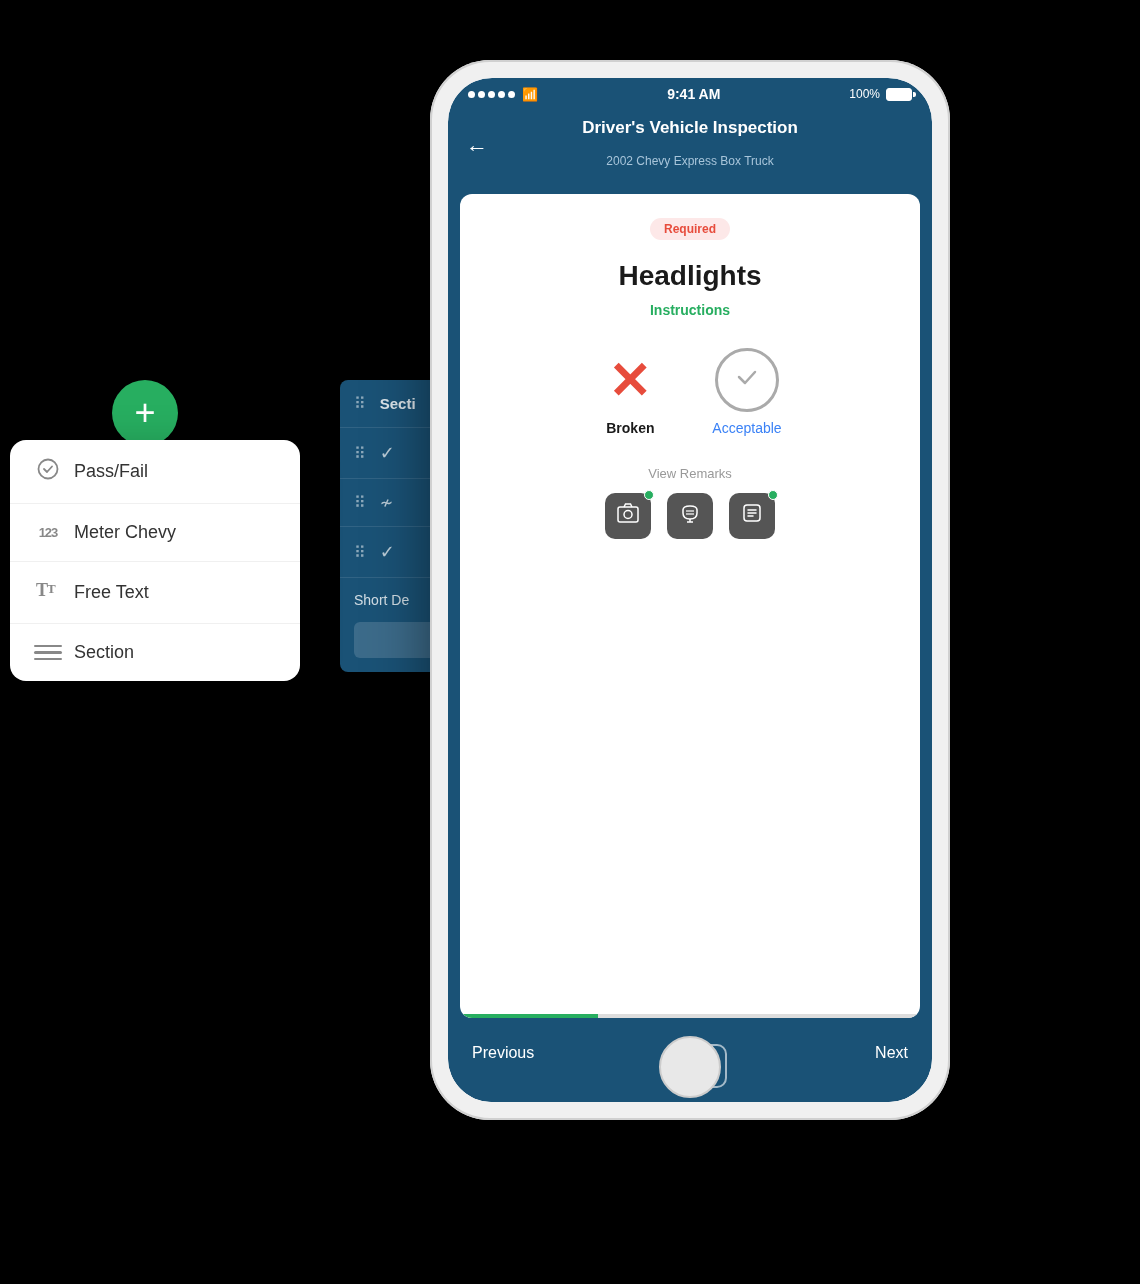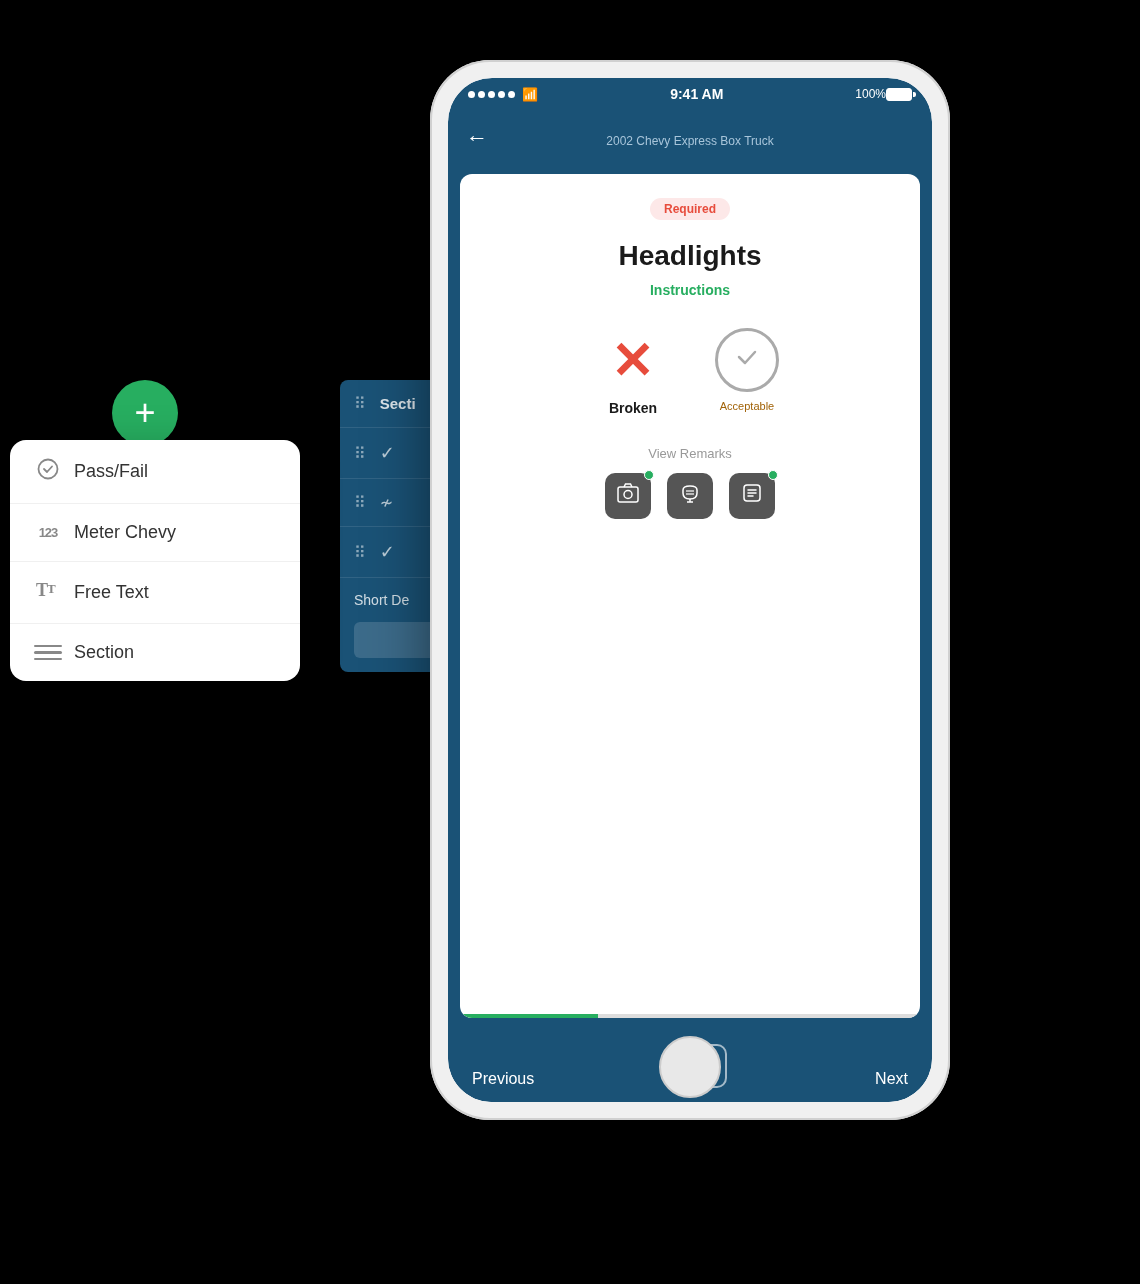"100%" .status-right { gap: none -> 6px }
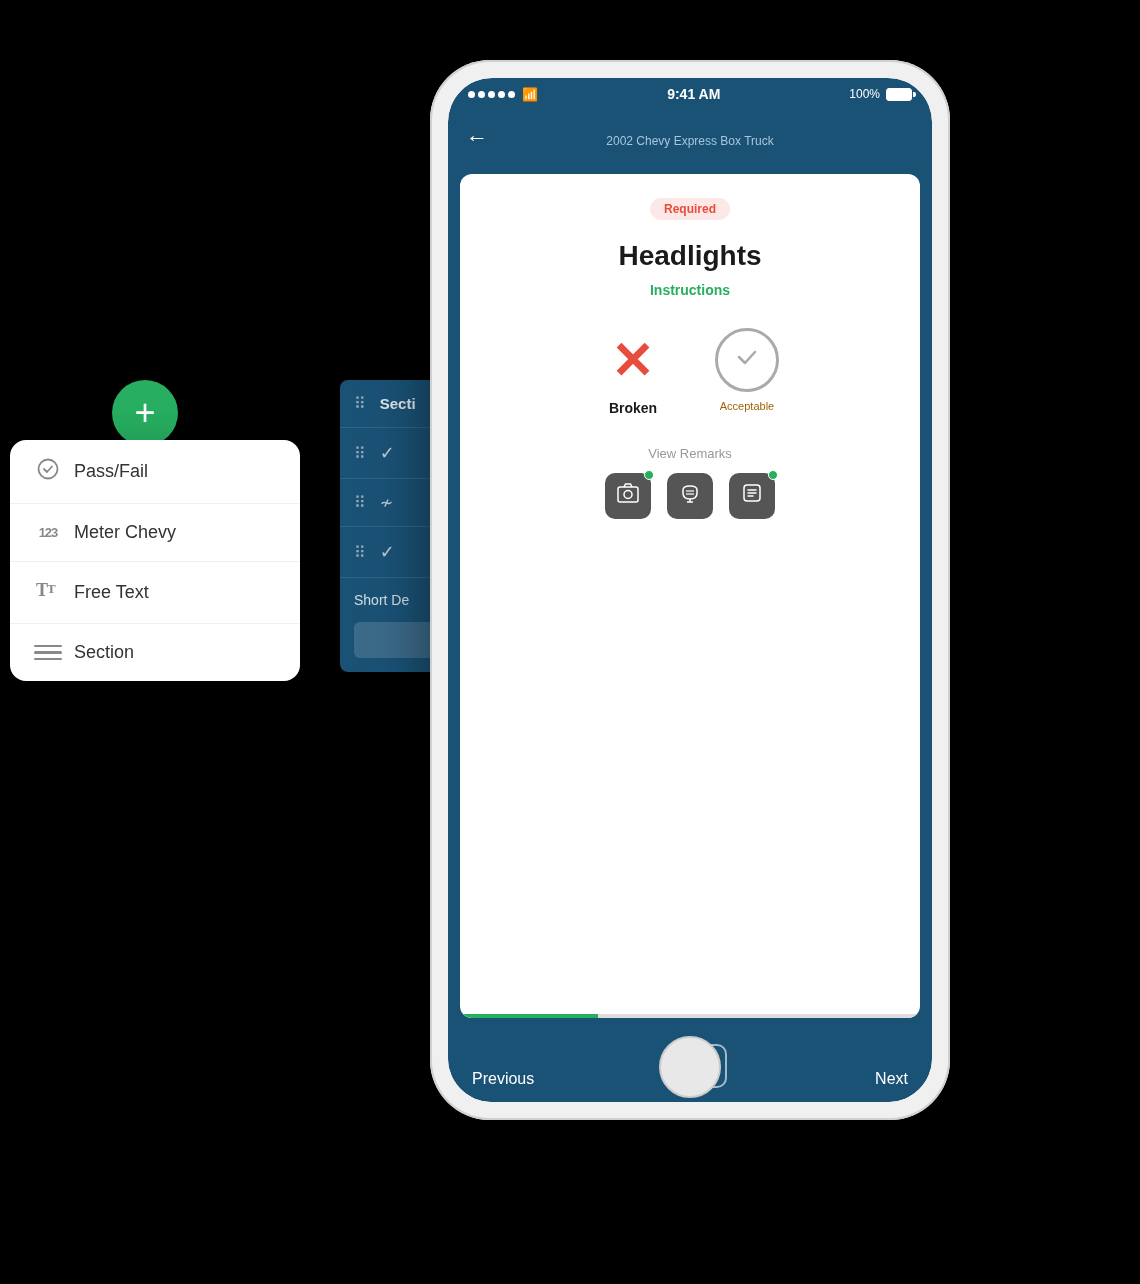"Driver's Vehicle Inspection" div.nav-title { html: none -> <div>Driver's Vehicle Inspection</div> }
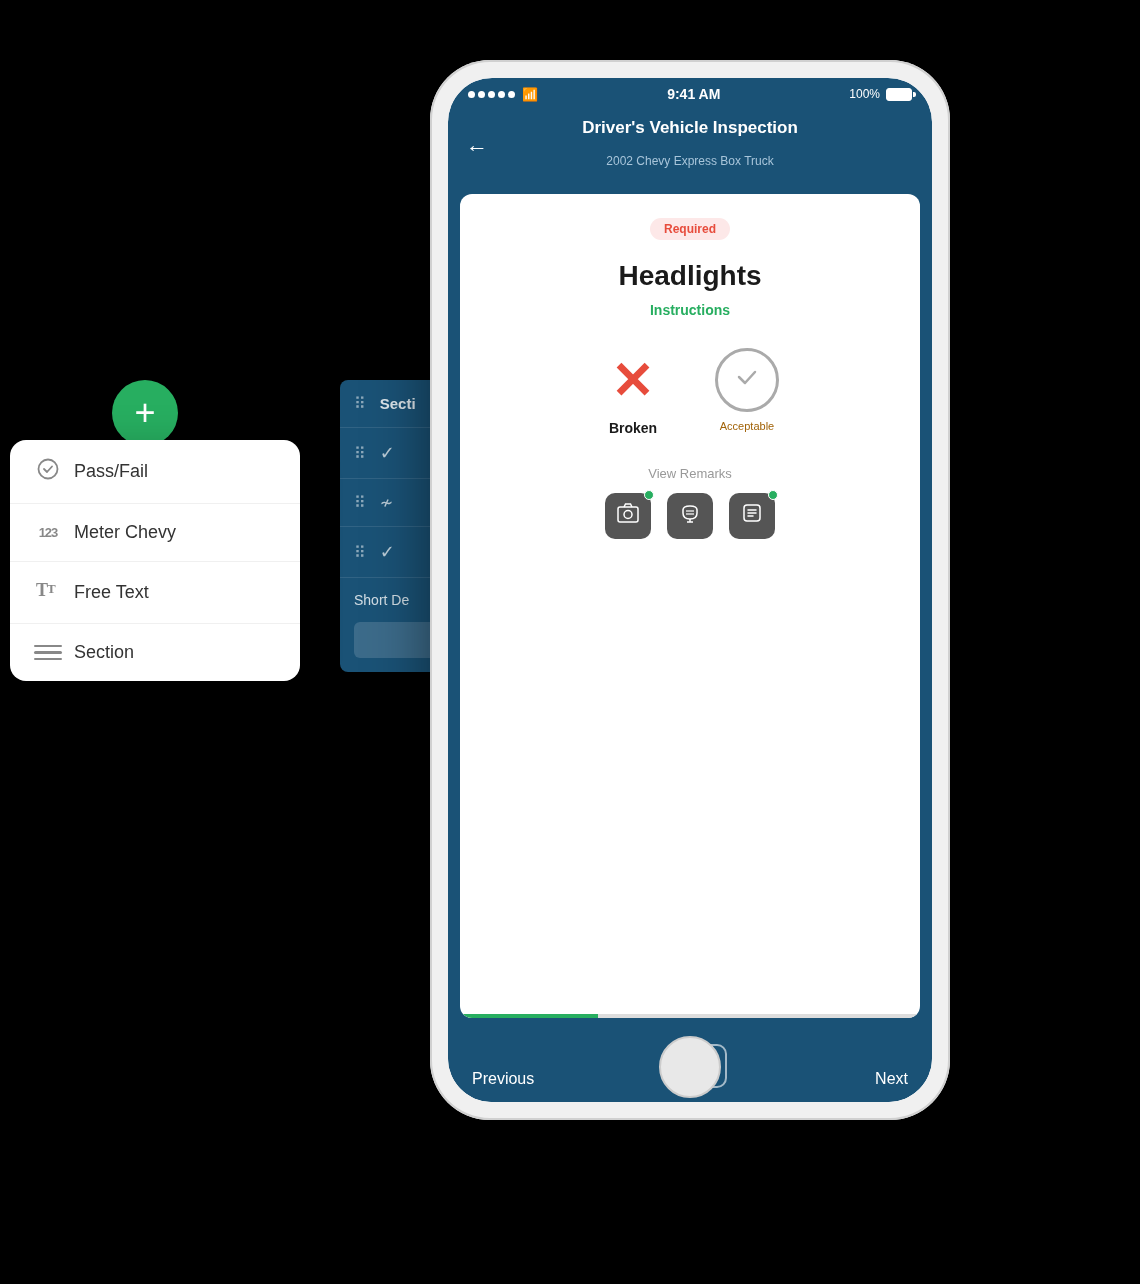"Acceptable" .choice-label-acceptable { color: #a16207 -> #3b82f6; font-size: 11px -> 14px }
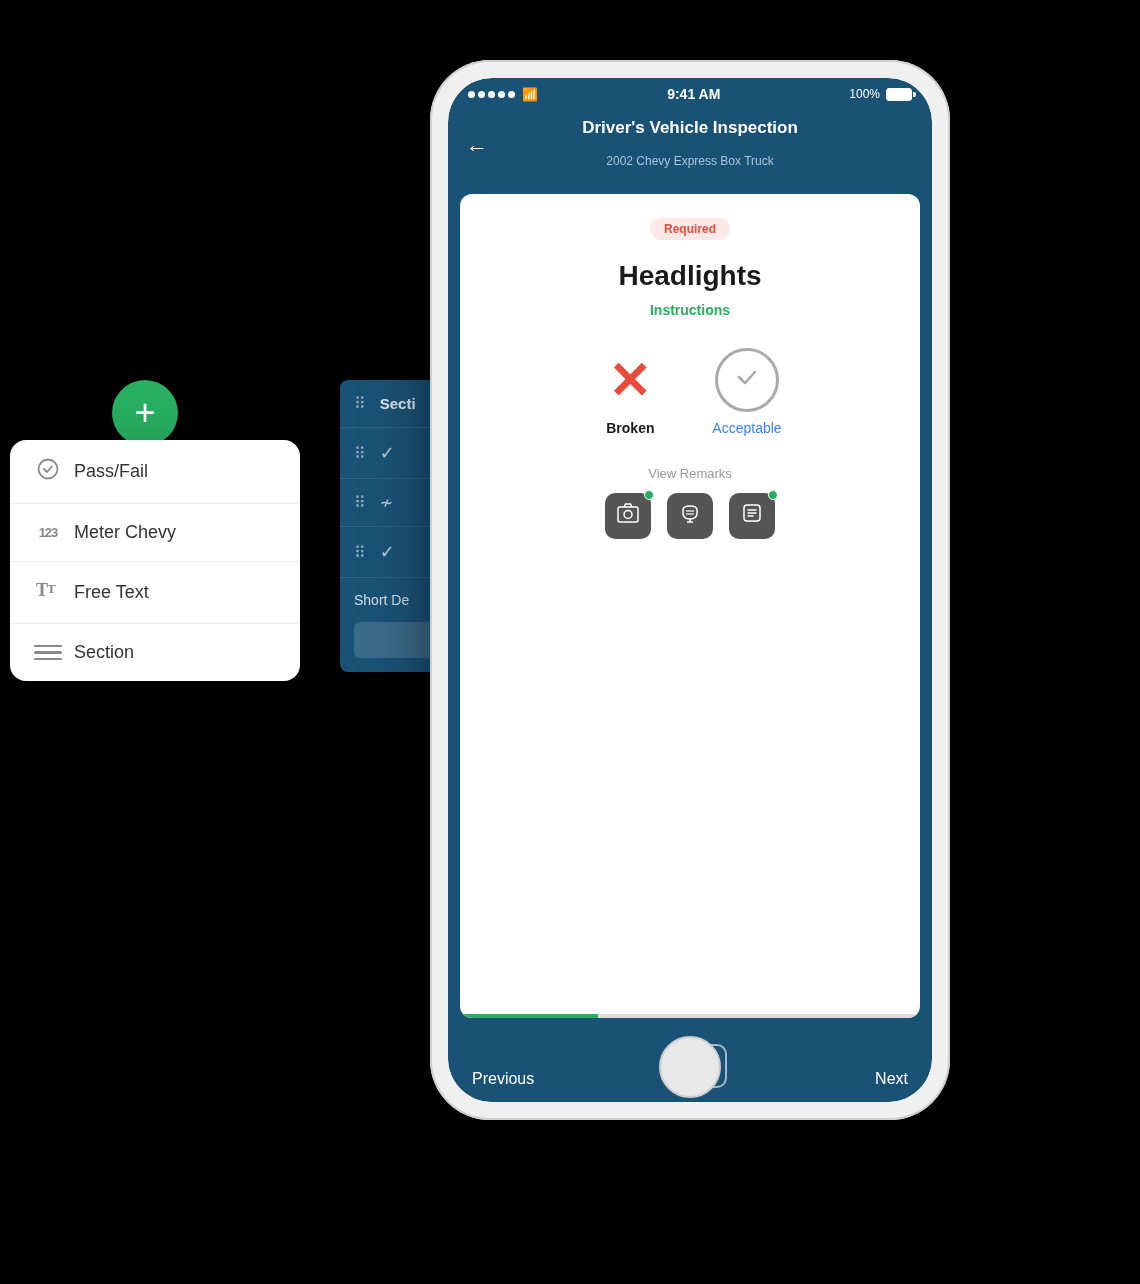"Previous" .bottom-nav { align-items: flex-end -> flex-start }
